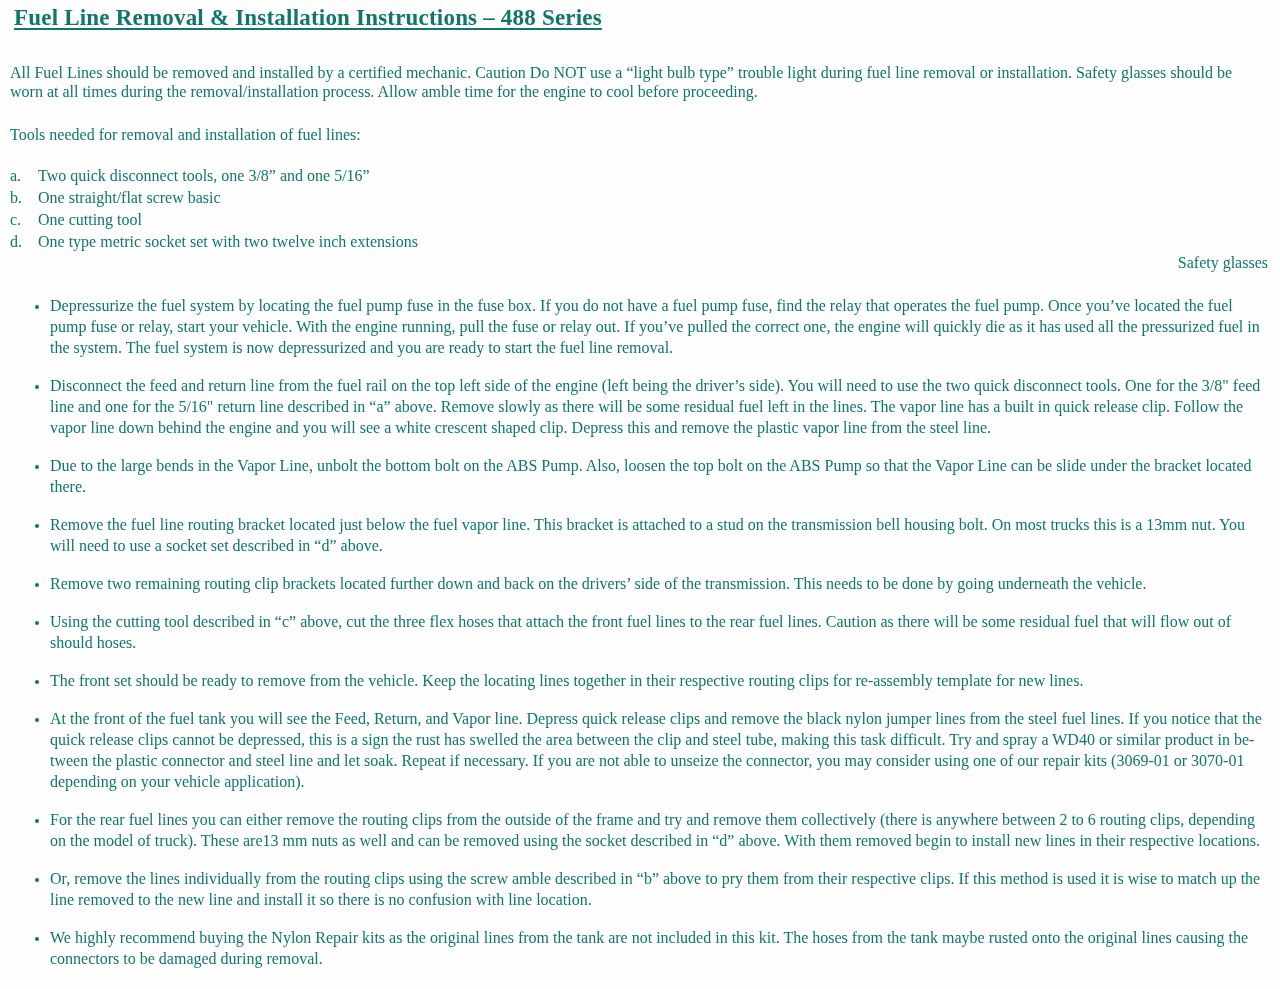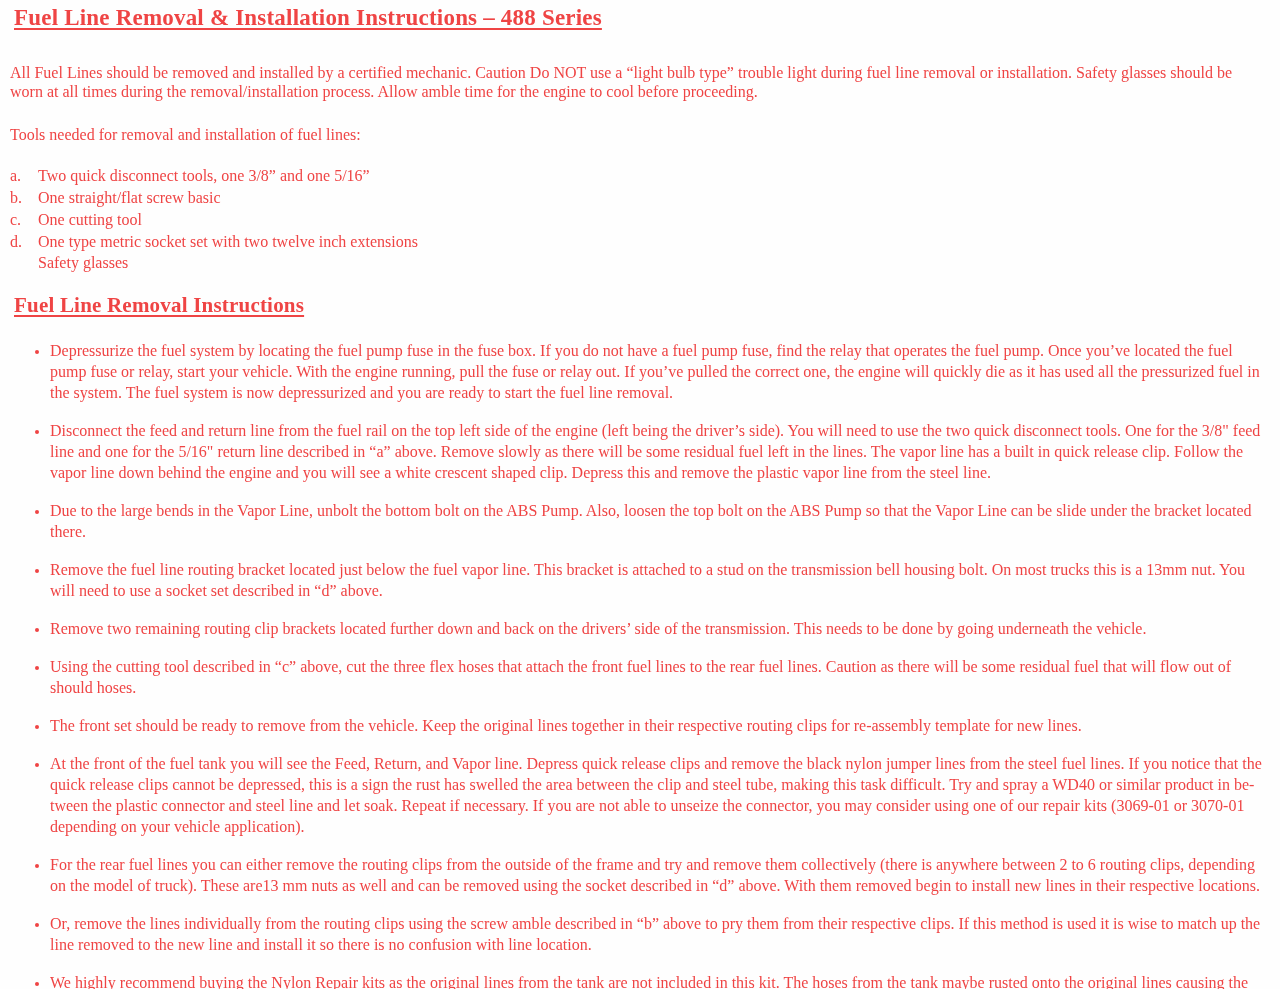"Fuel Line Removal & Installation" .page { color: #ef4444 -> #0f766e }
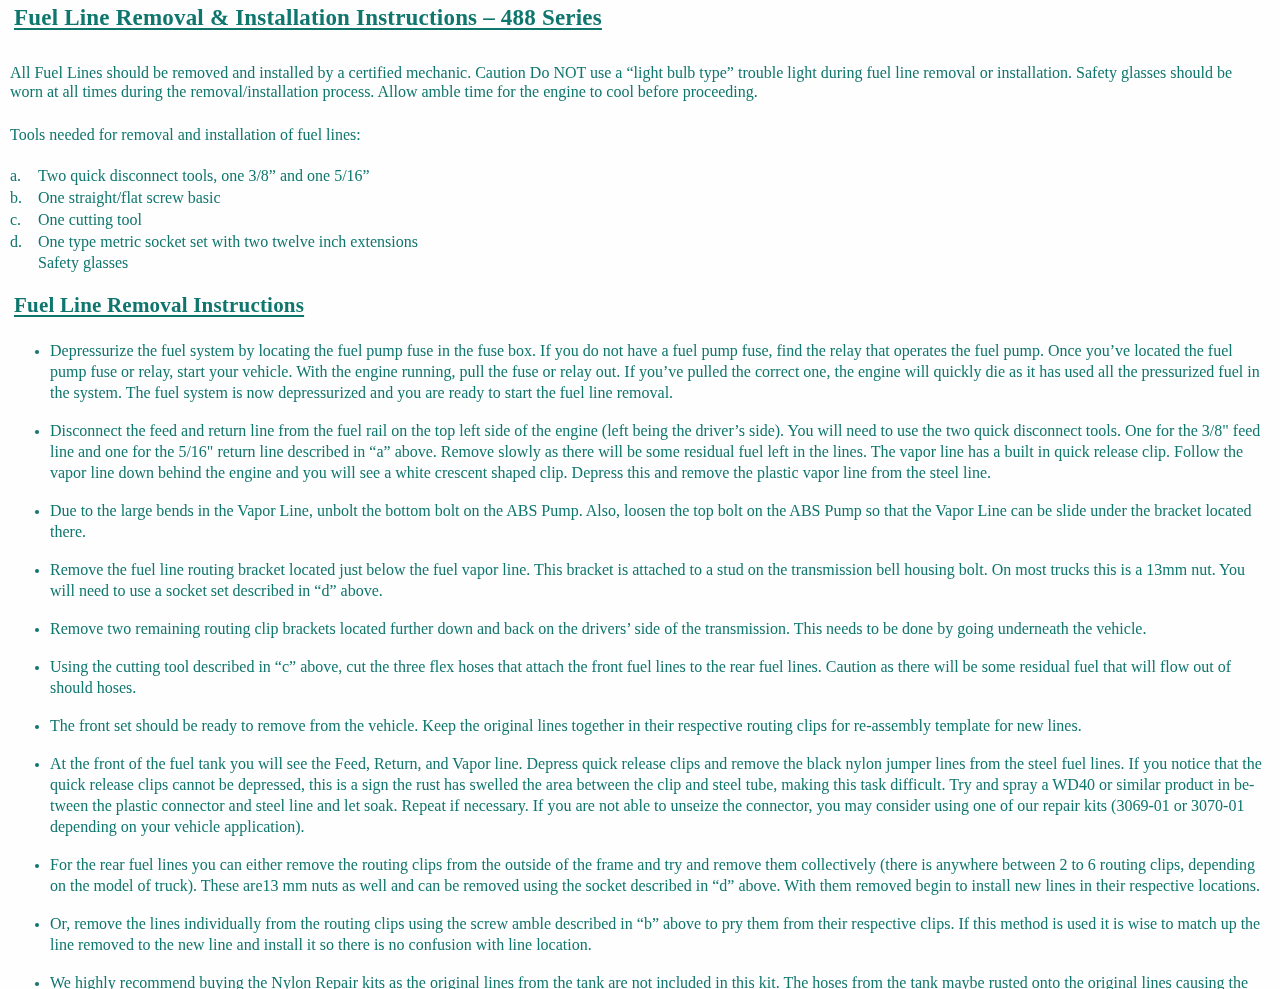"Safety glasses" .tool-extra { text-align: none -> right }
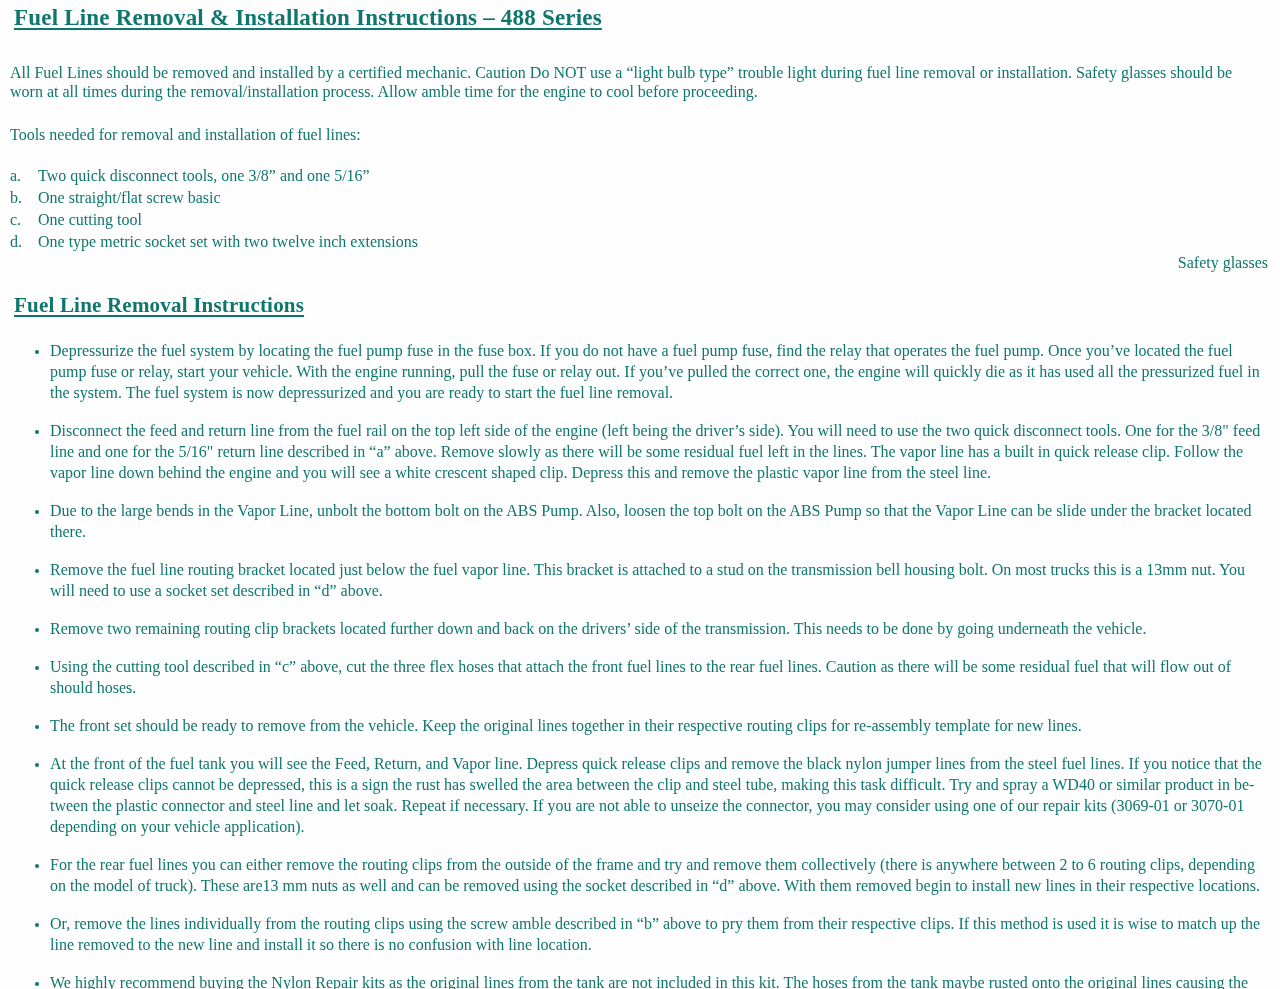"Fuel Line Removal Instructions" h2.section-heading { html: <h2>Fuel Line Removal Instructions</h2> -> none }
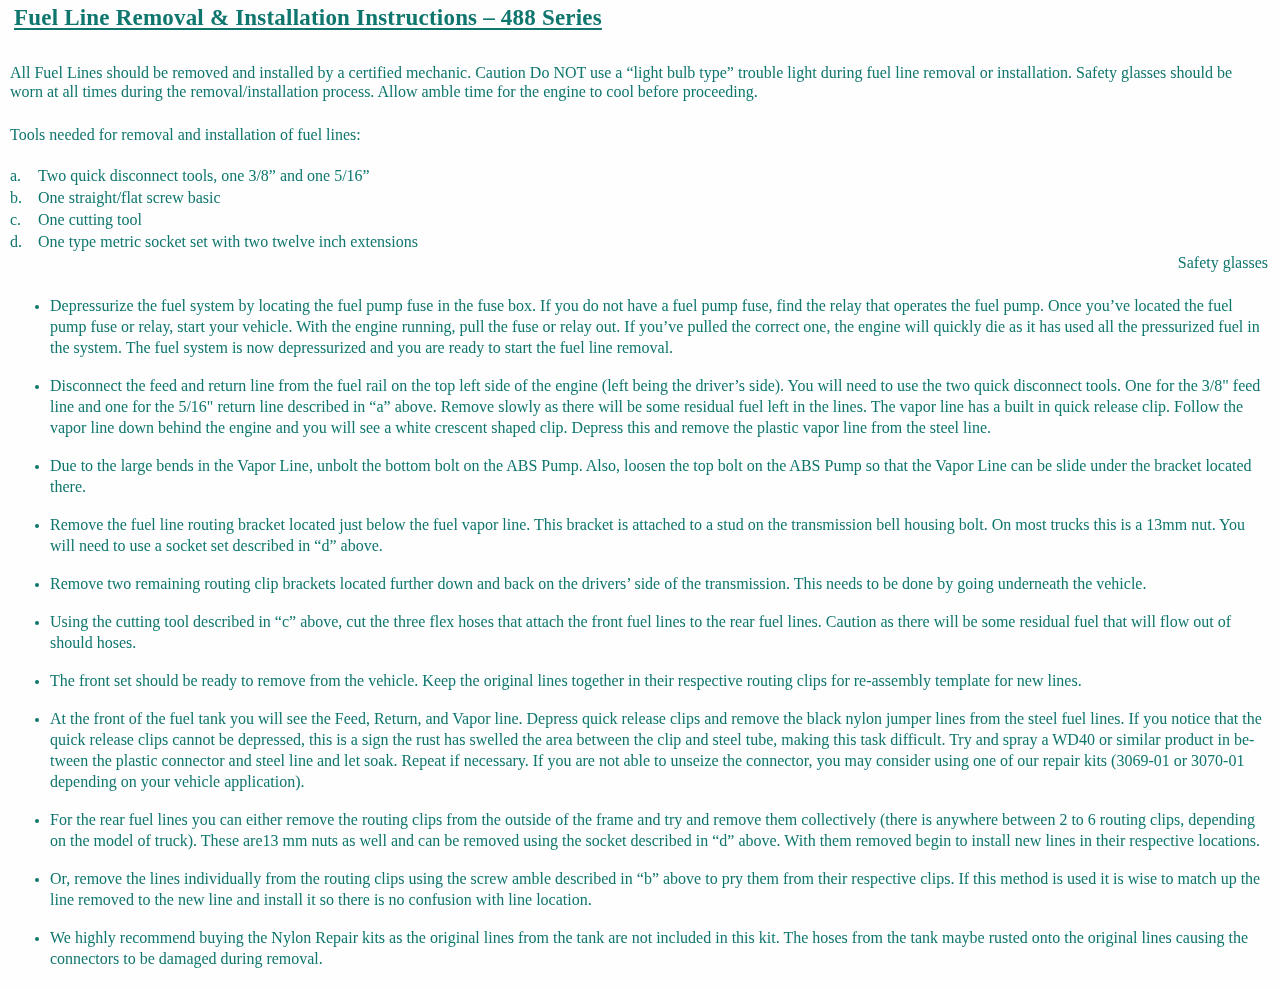"The front set should be" li.instruction-item { text: original -> locating }
